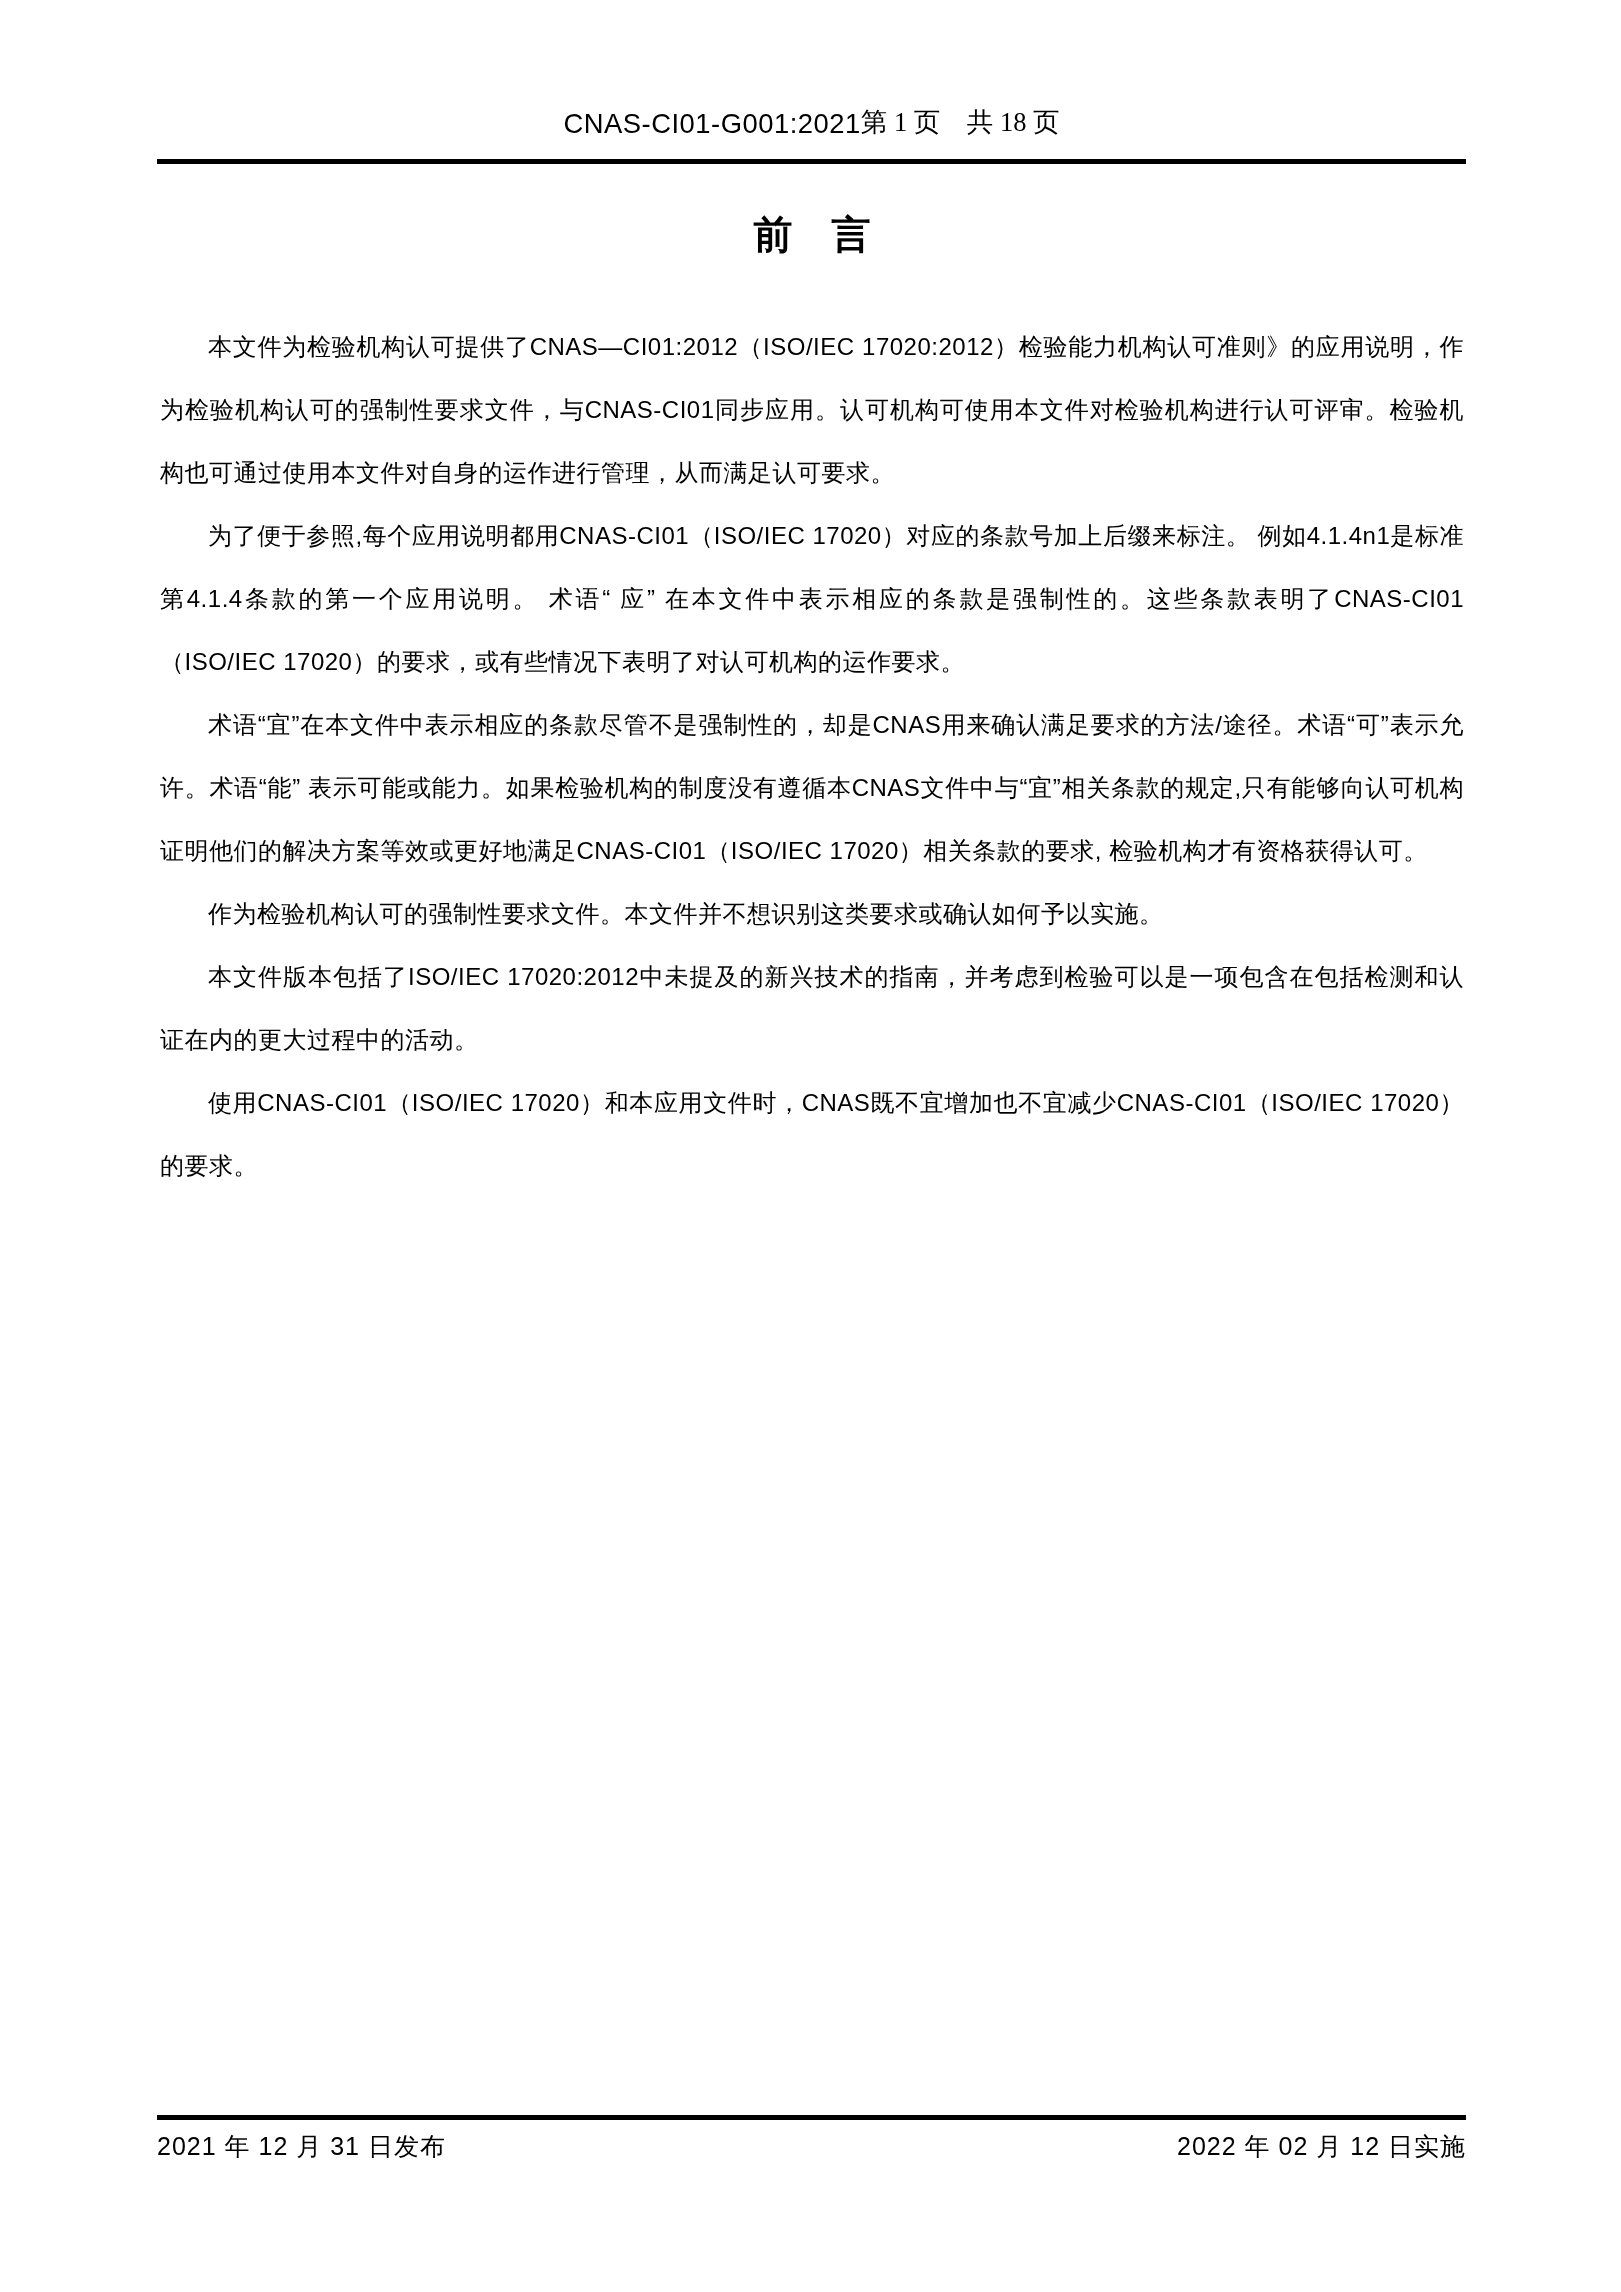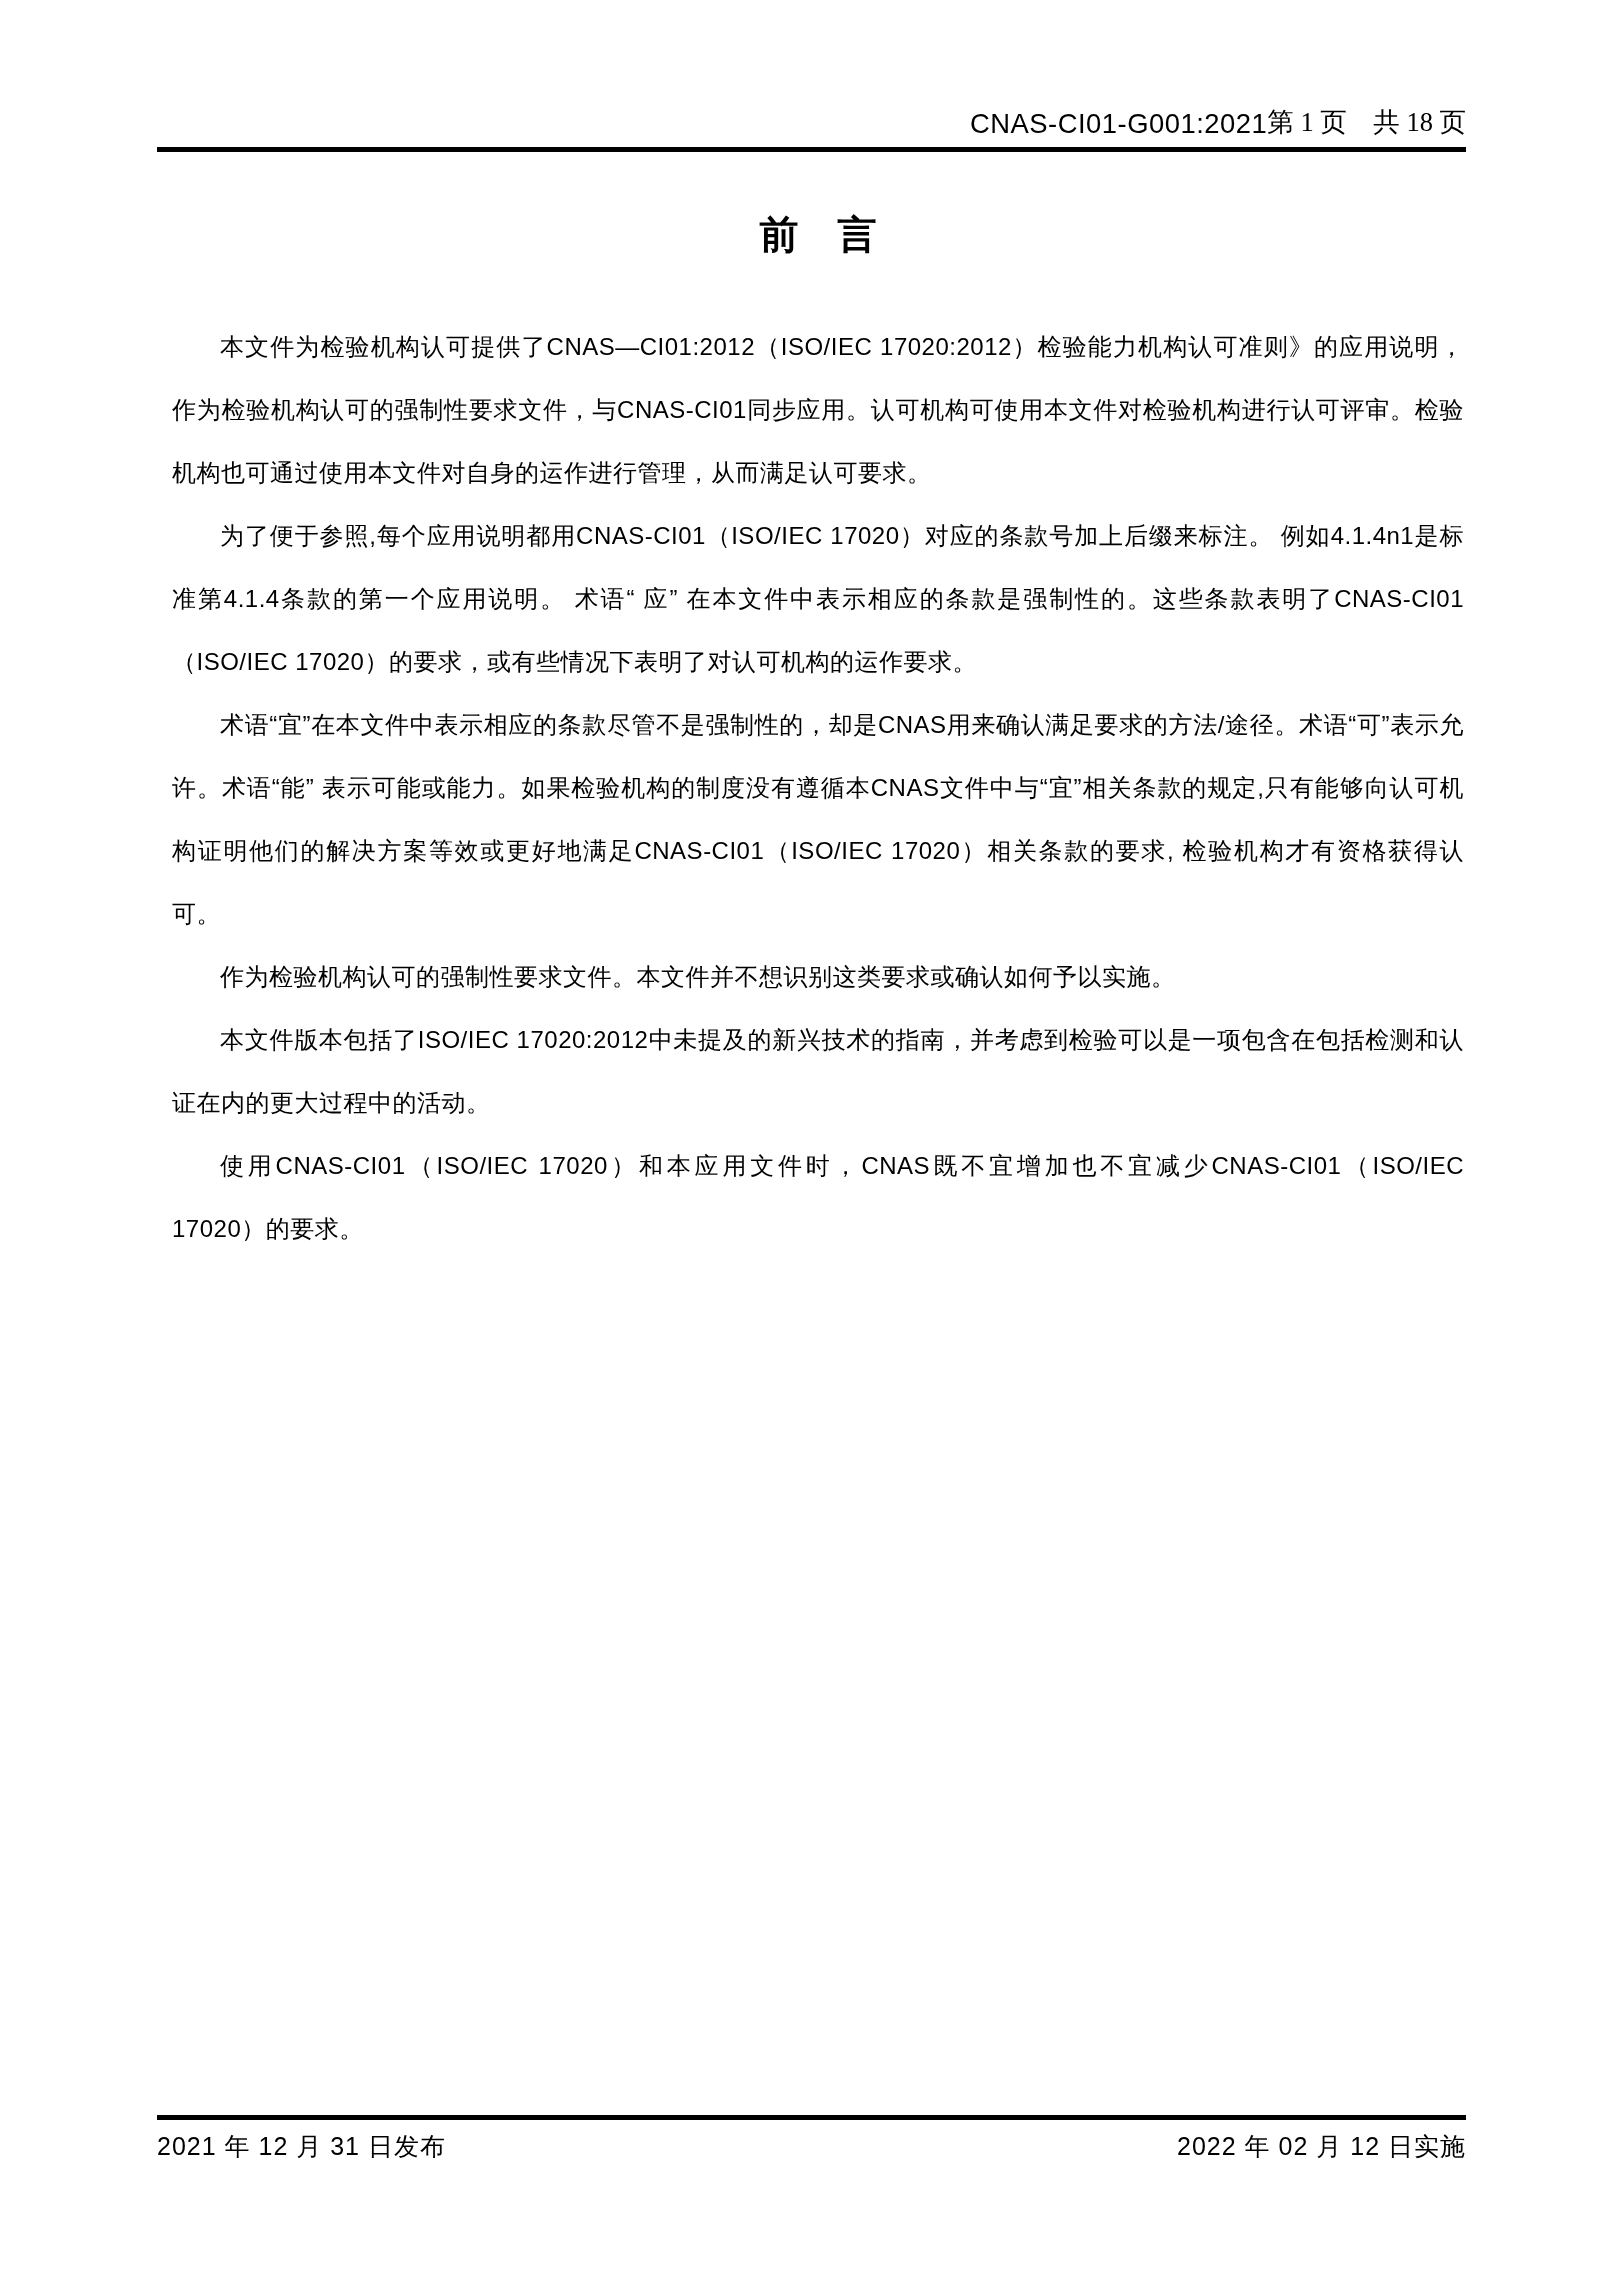"CNAS-CI01-G001:2021" .header { justify-content: flex-end -> center; padding-bottom: 7px -> 19px }
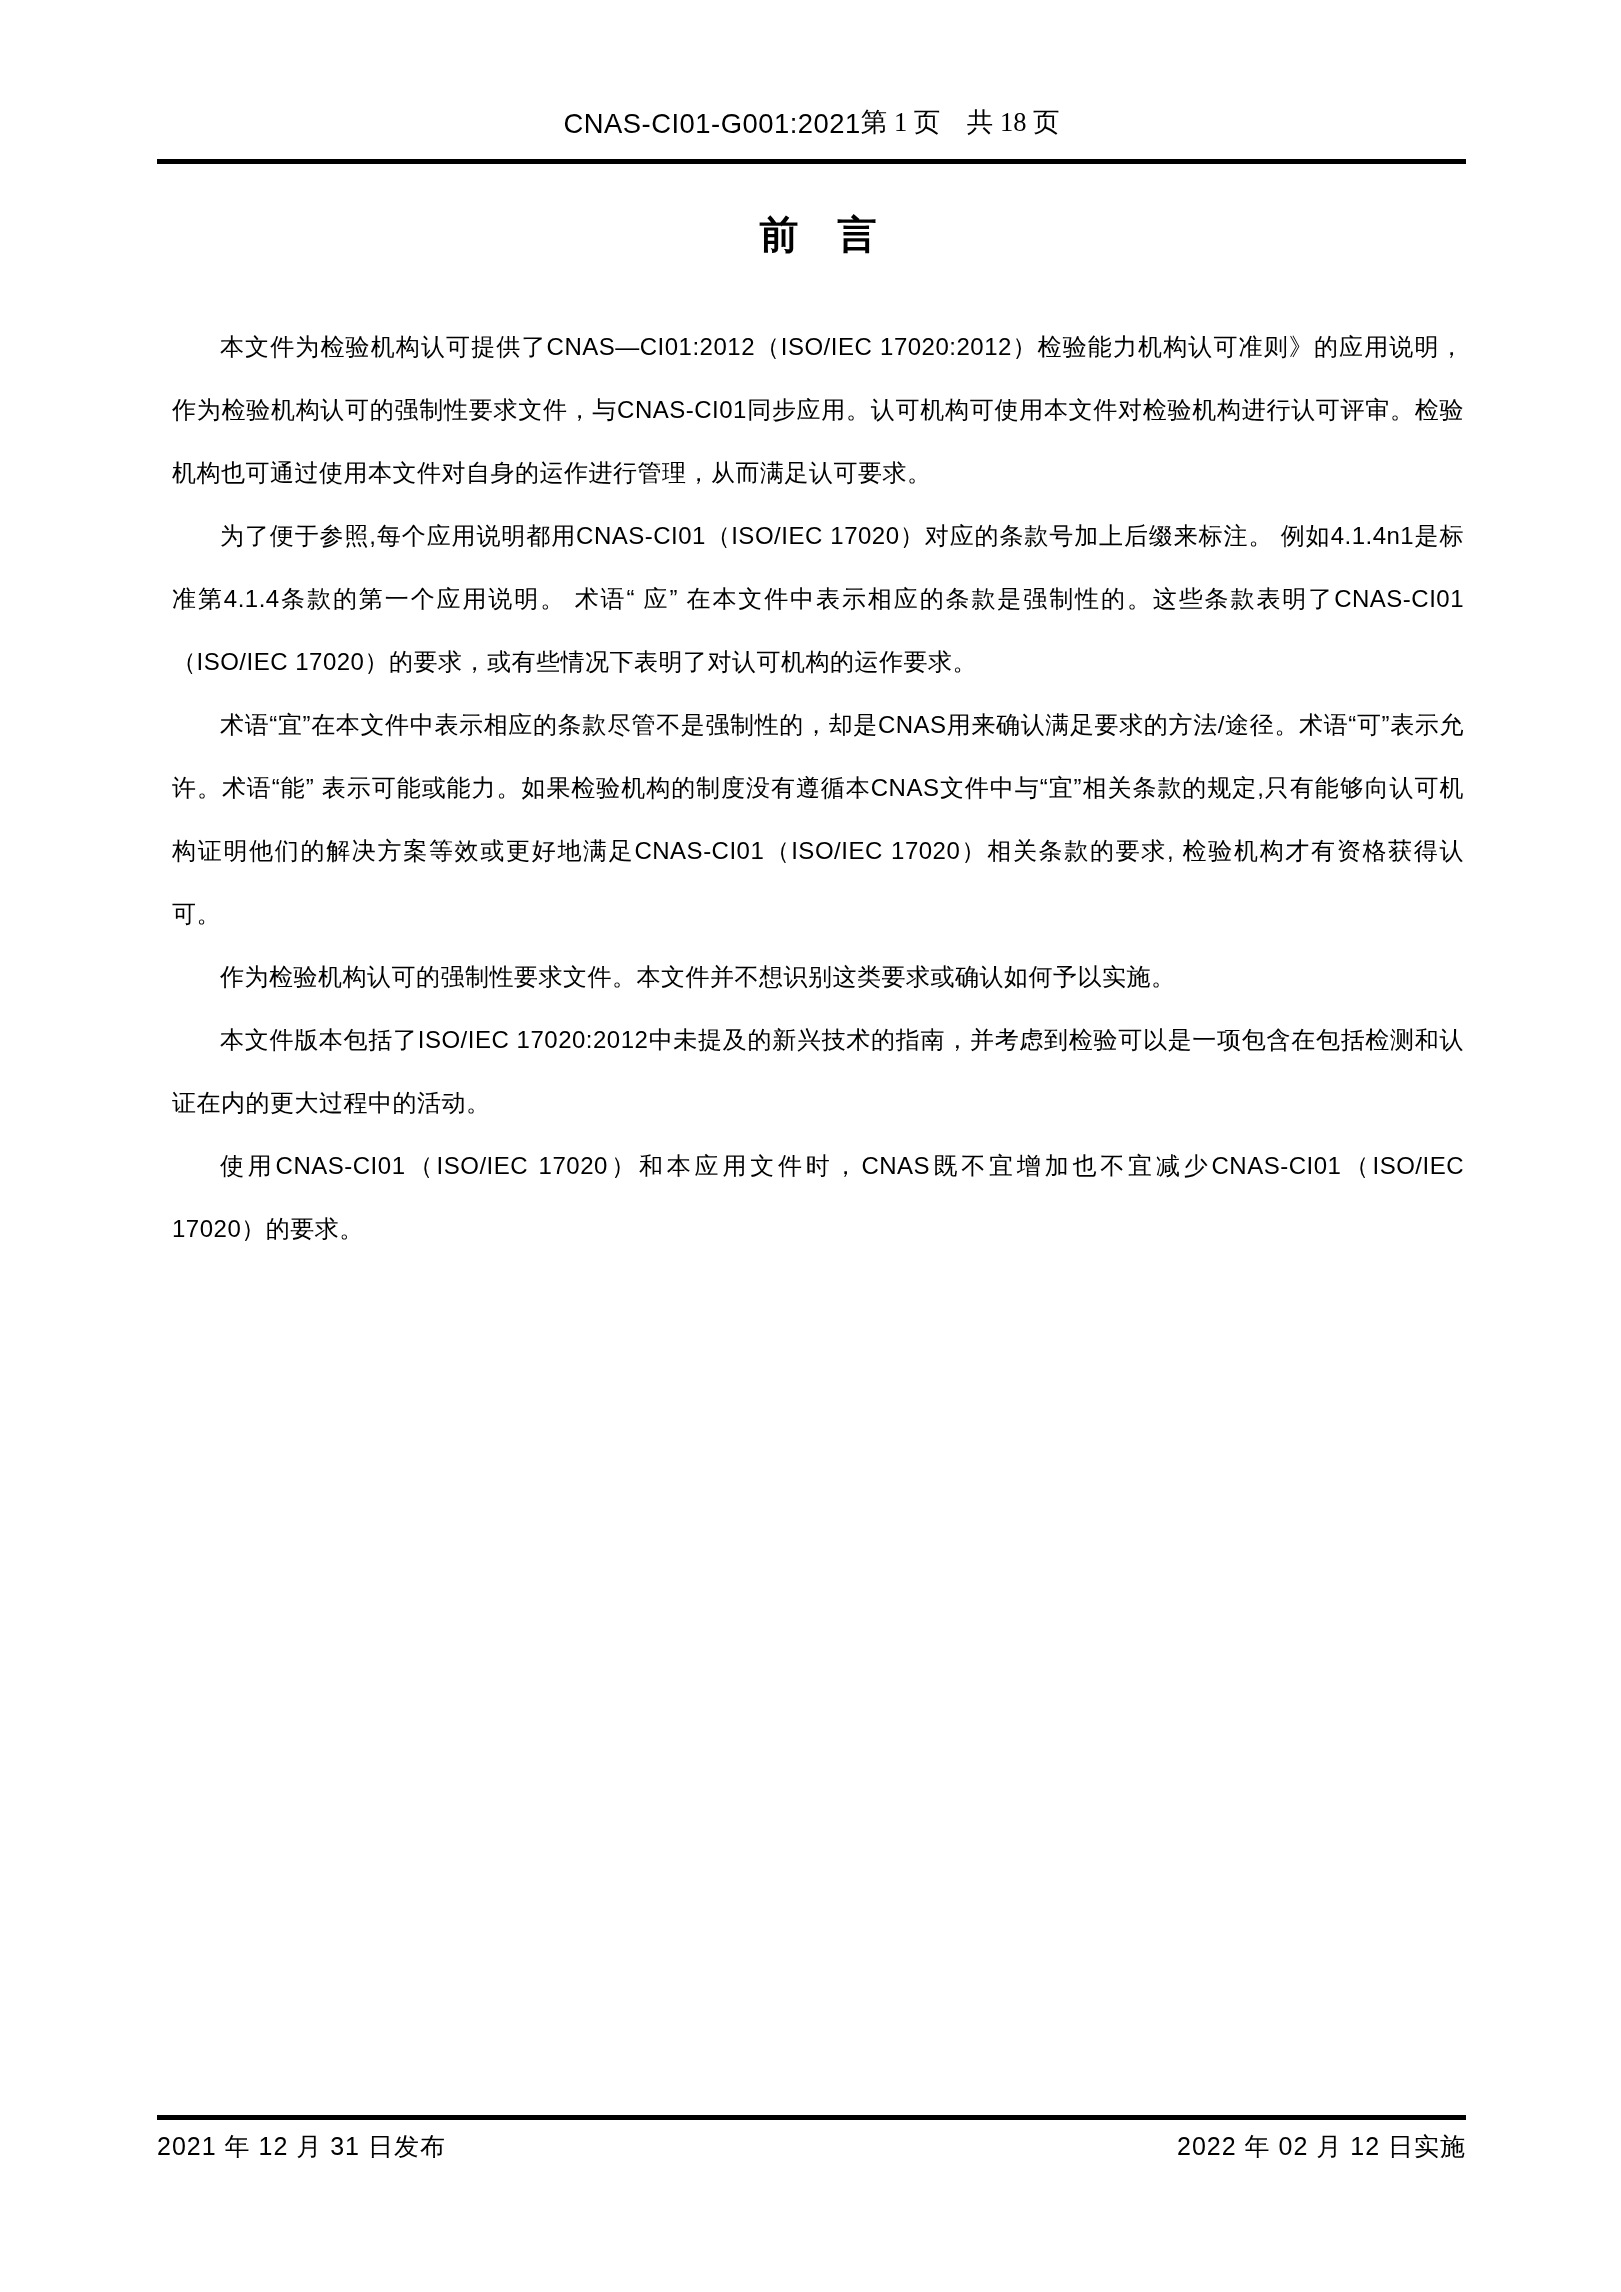"前 言" .main { margin-left: 12px -> none }
